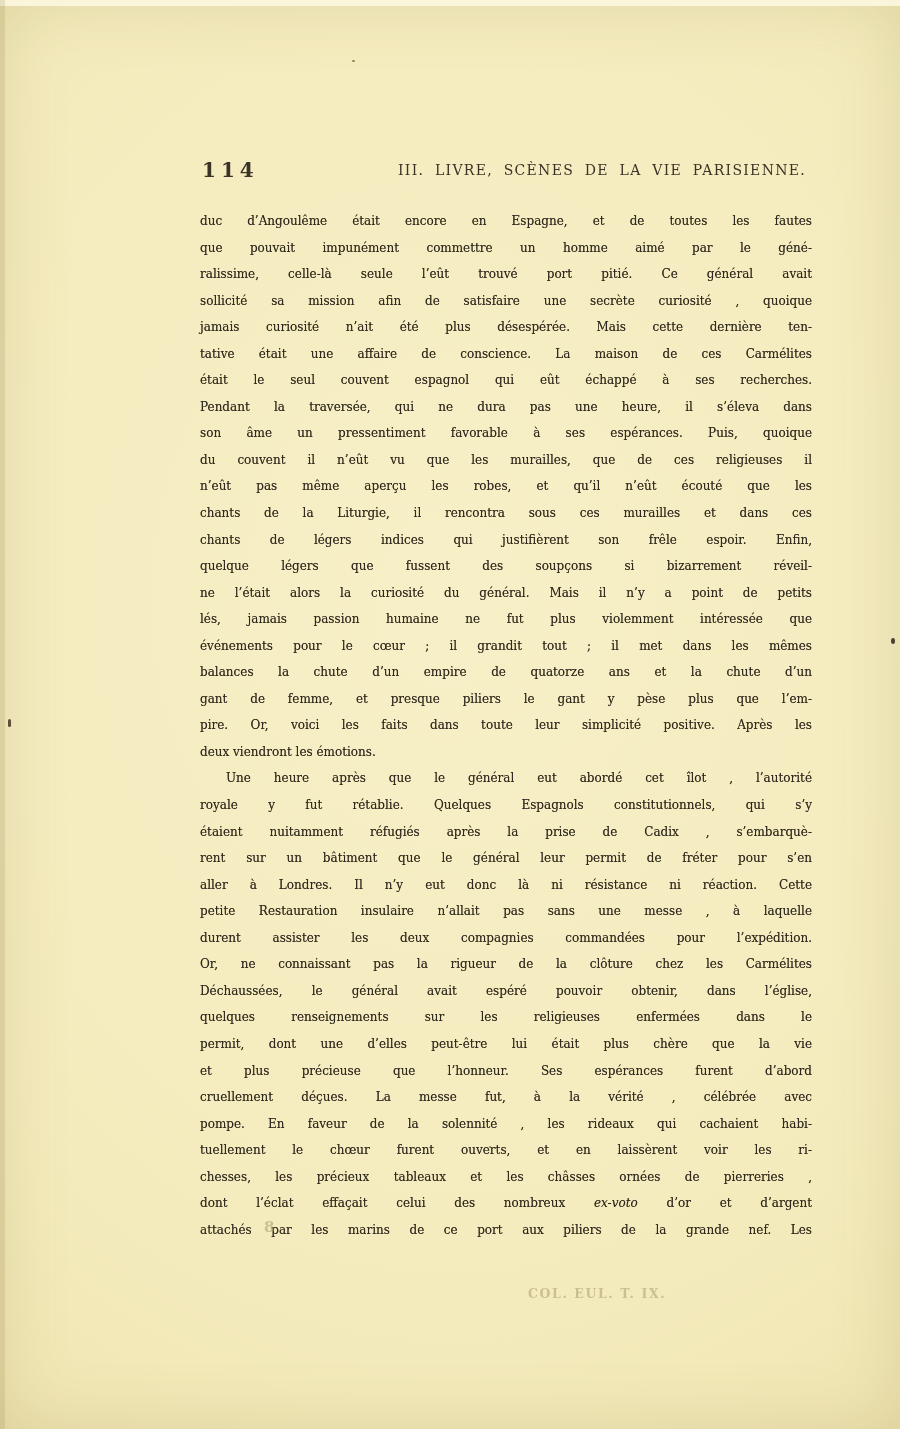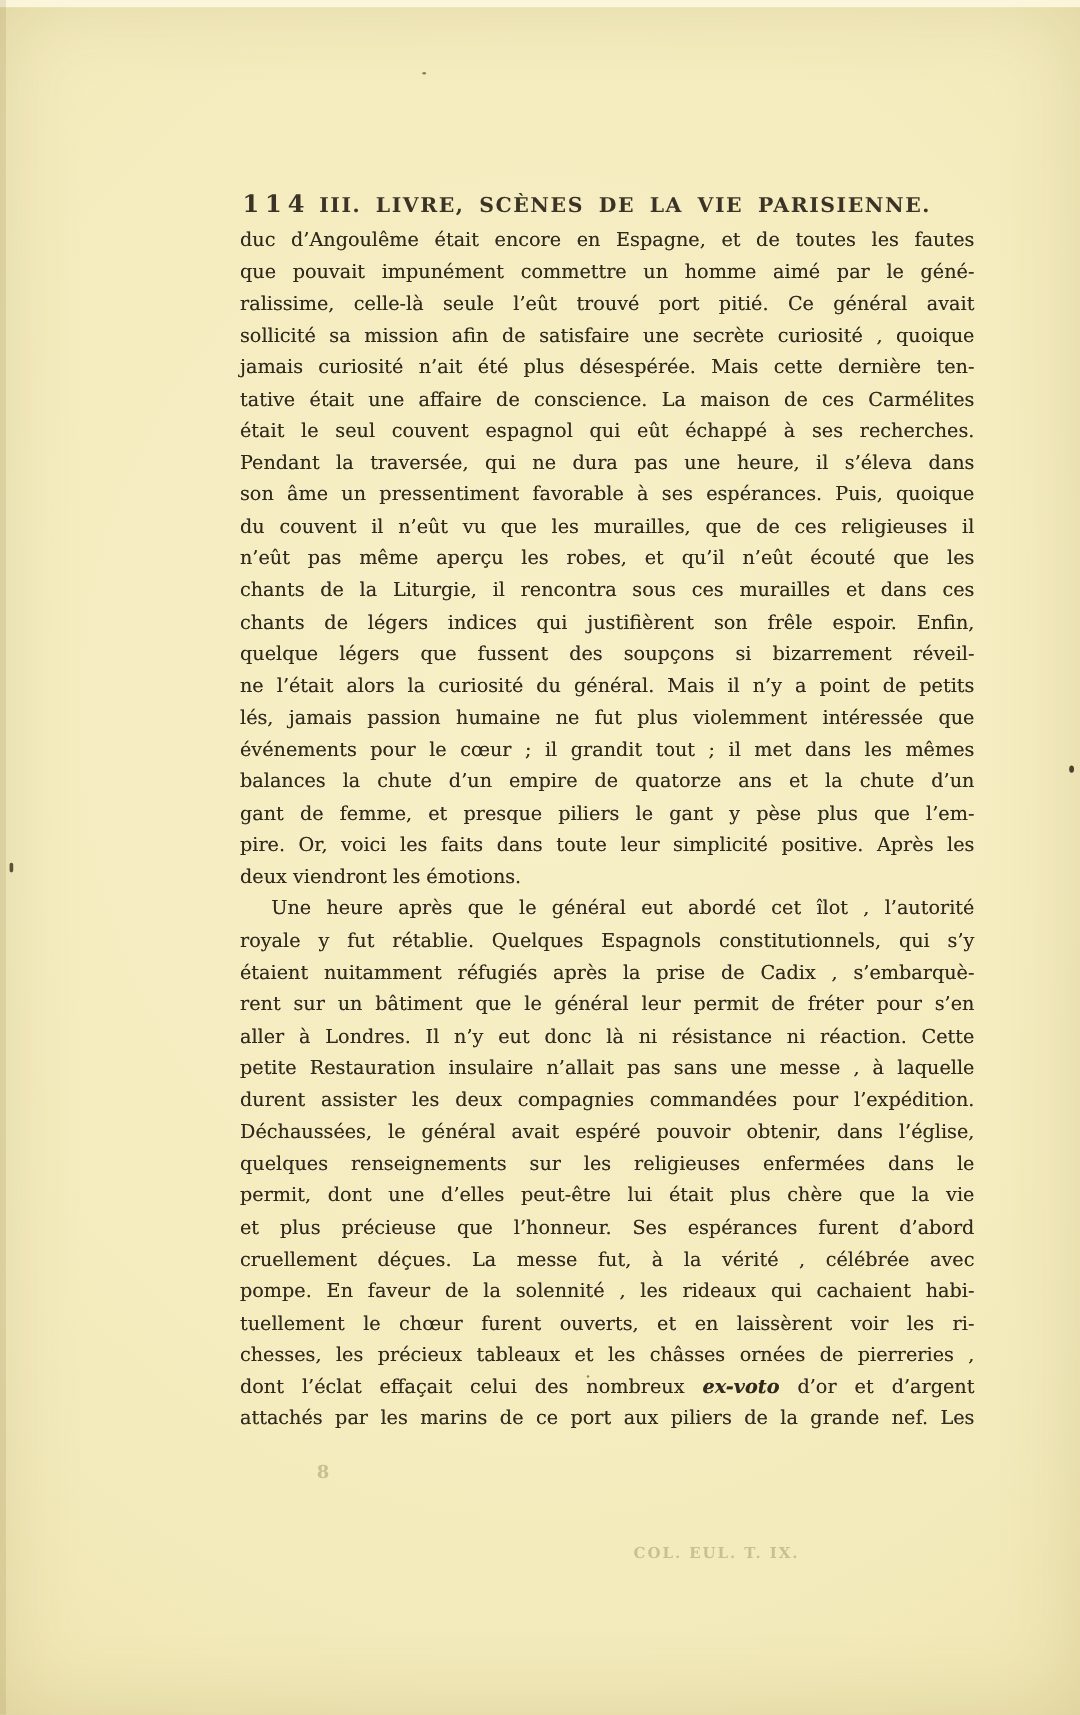"III. LIVRE, SCÈNES DE LA" .running-header { font-size: 17px -> 14px; font-weight: bold -> normal; text-align: left -> right }
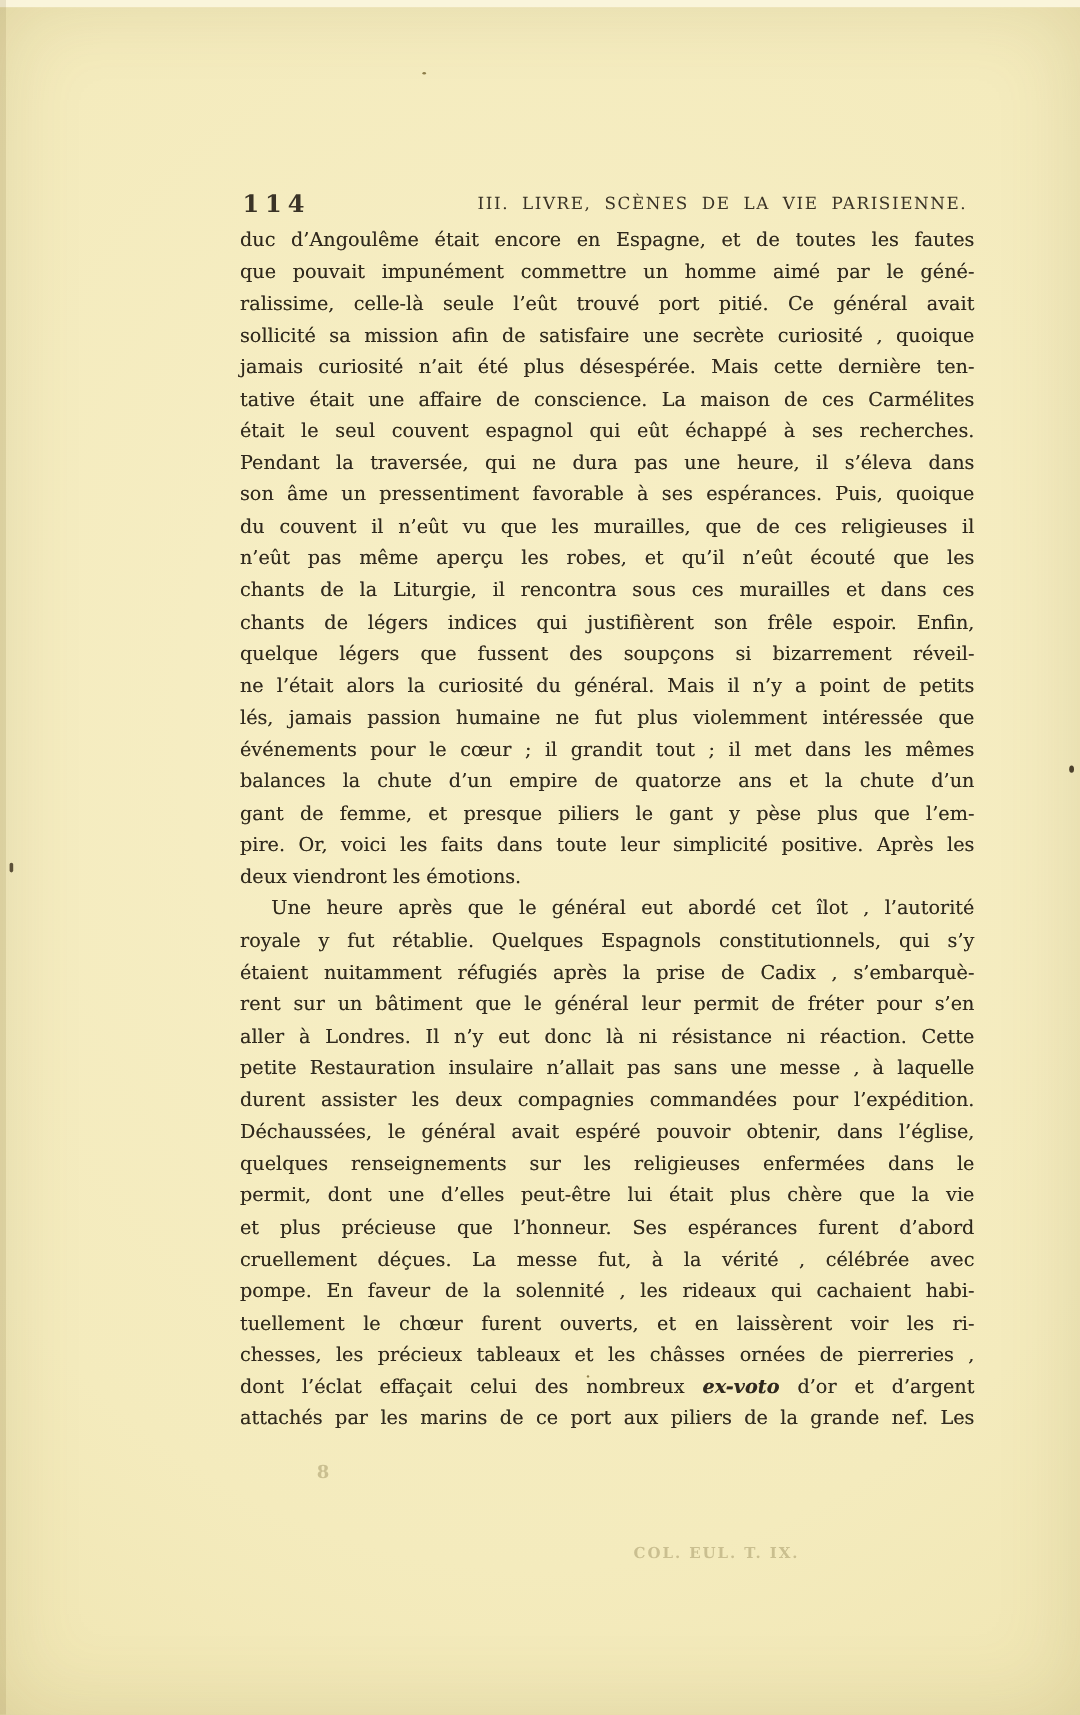"duc d’Angoulême était encore en" .text-block { font-size: 16px -> 12px; top: 187px -> 208px }
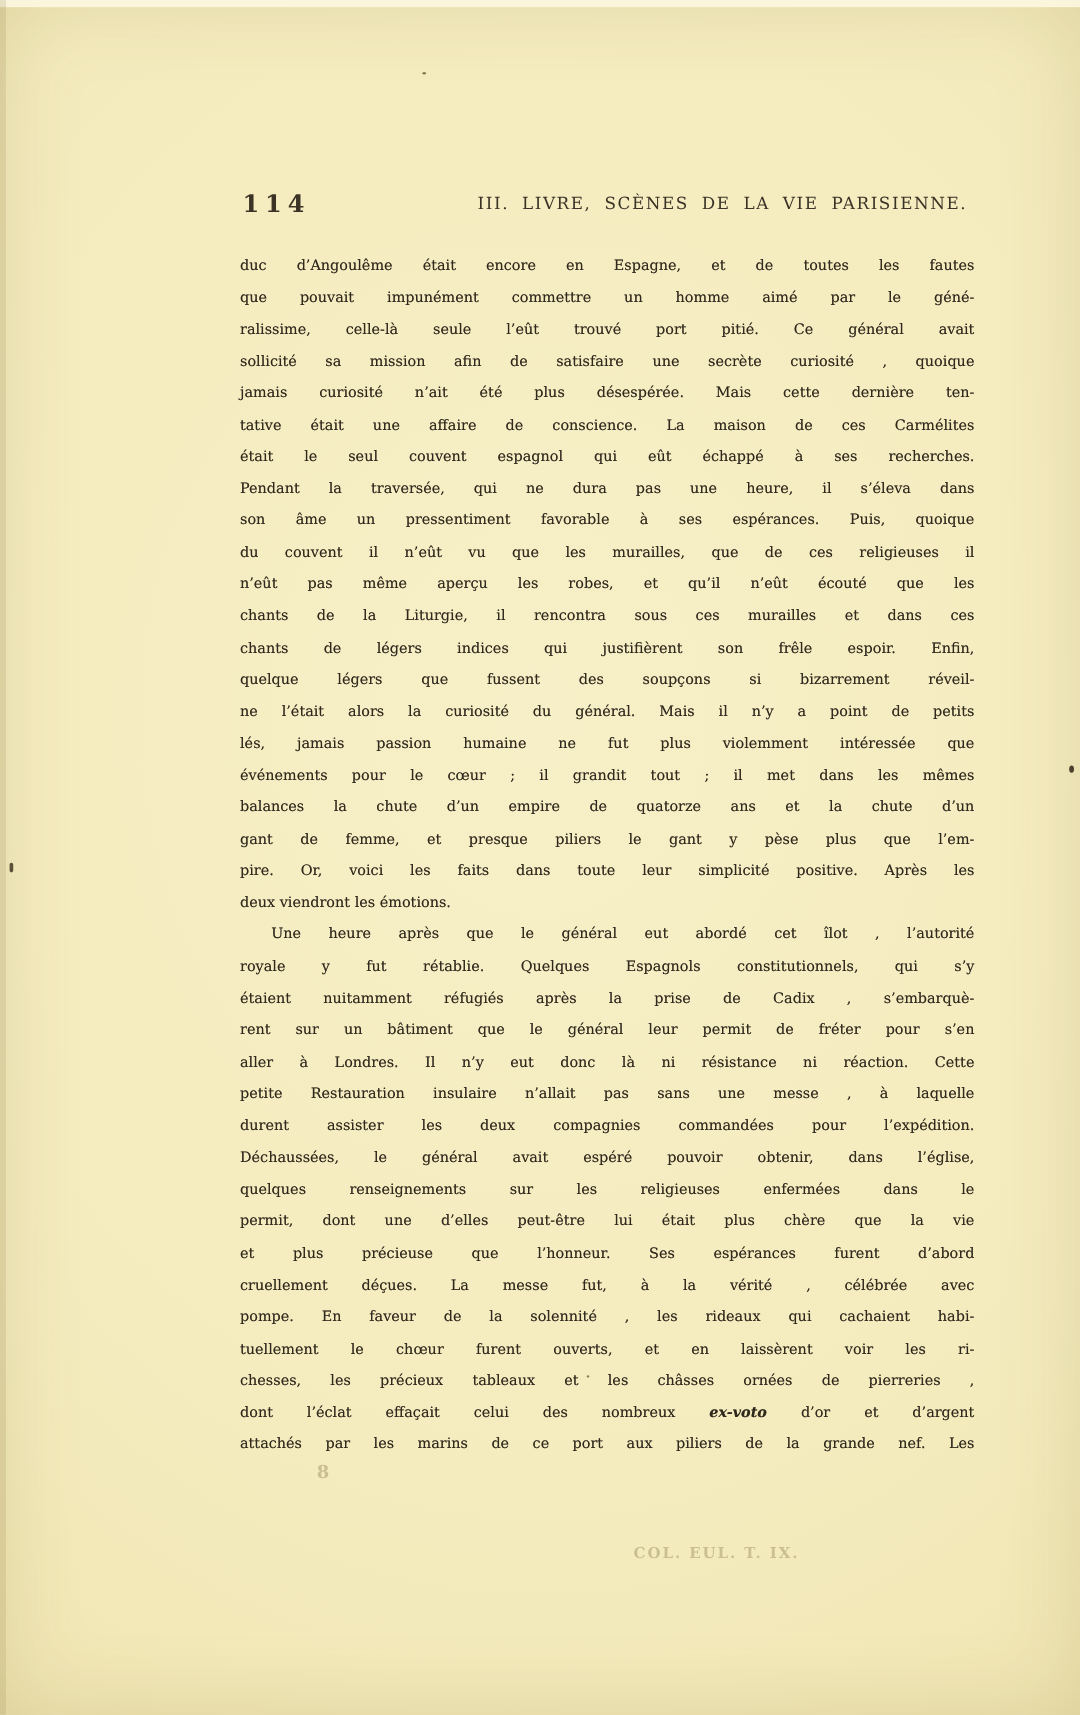"Or, ne connaissant pas la" div.line { html: none -> <div>Or, ne connaissant pas la rigueur de la clôture chez les Carmélites</div> }
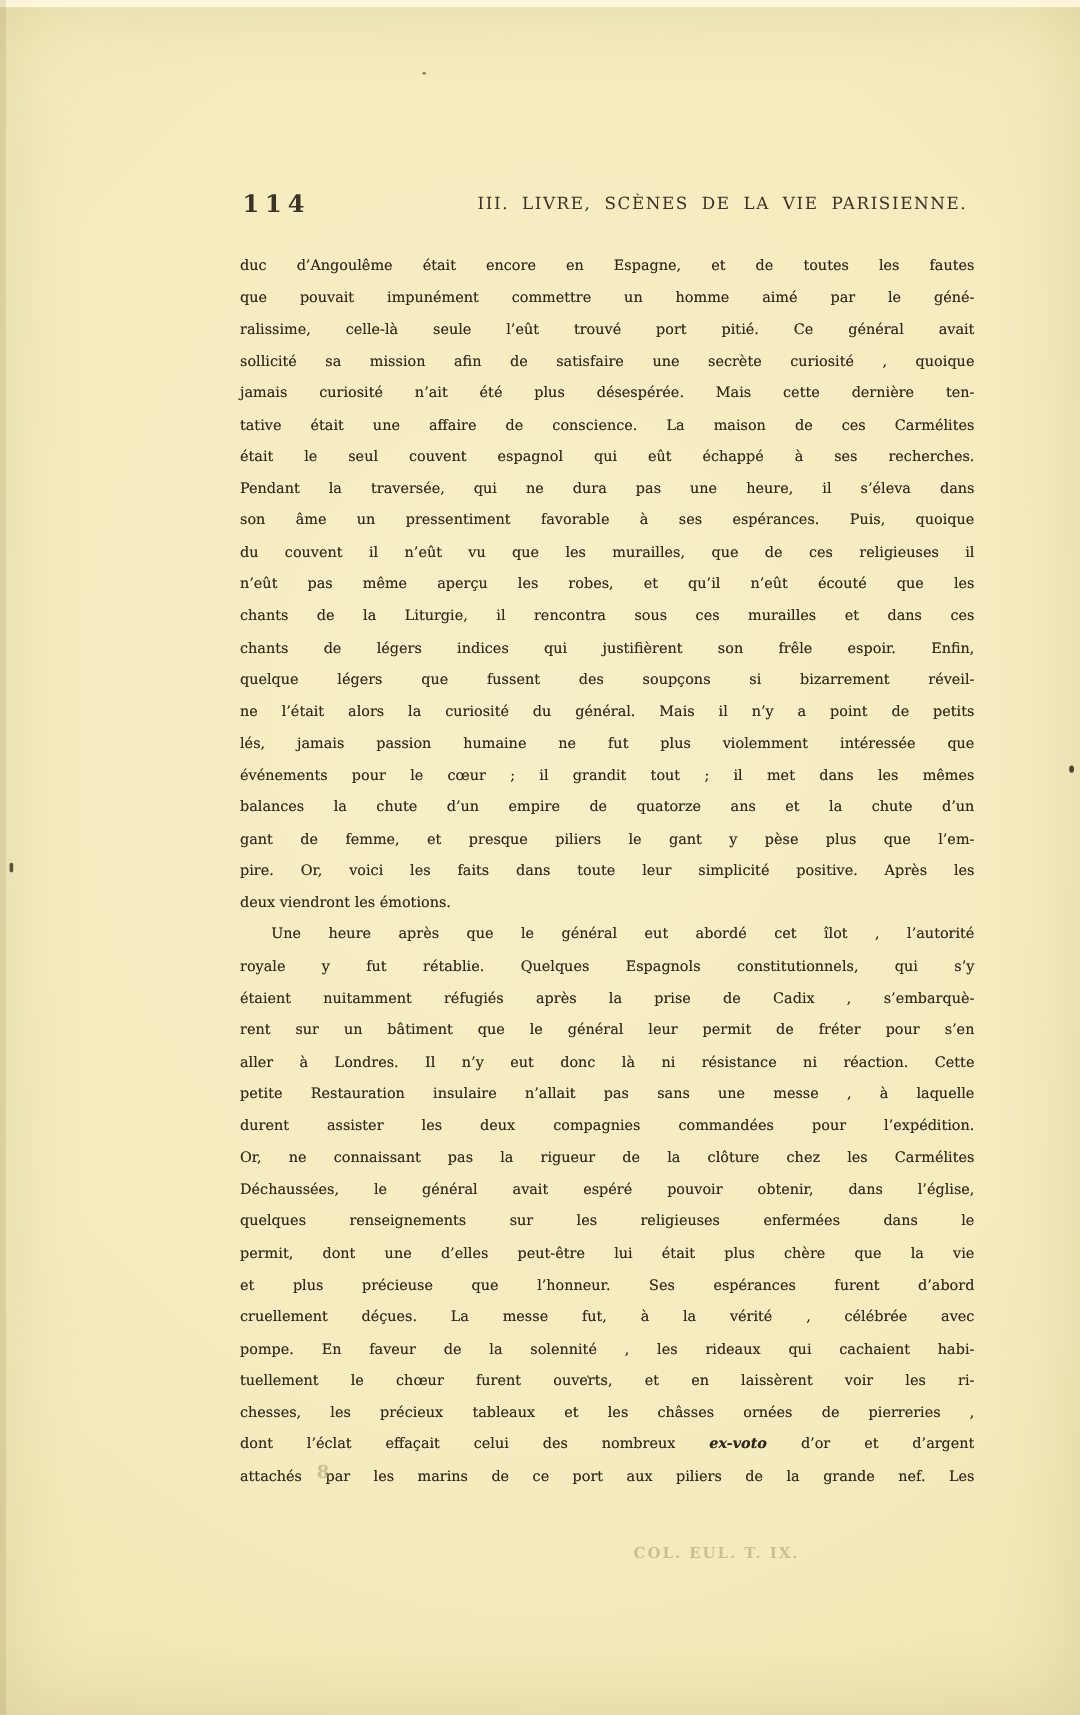"ex-voto" .it { font-weight: bold -> none }
